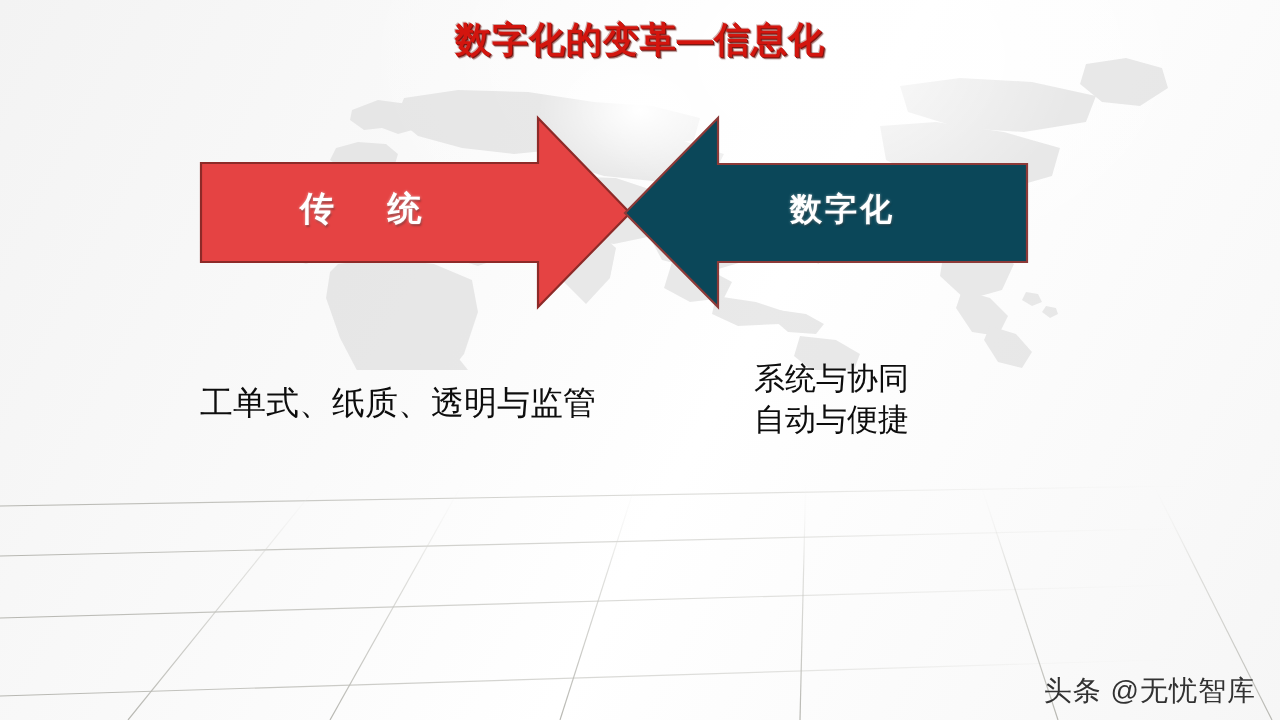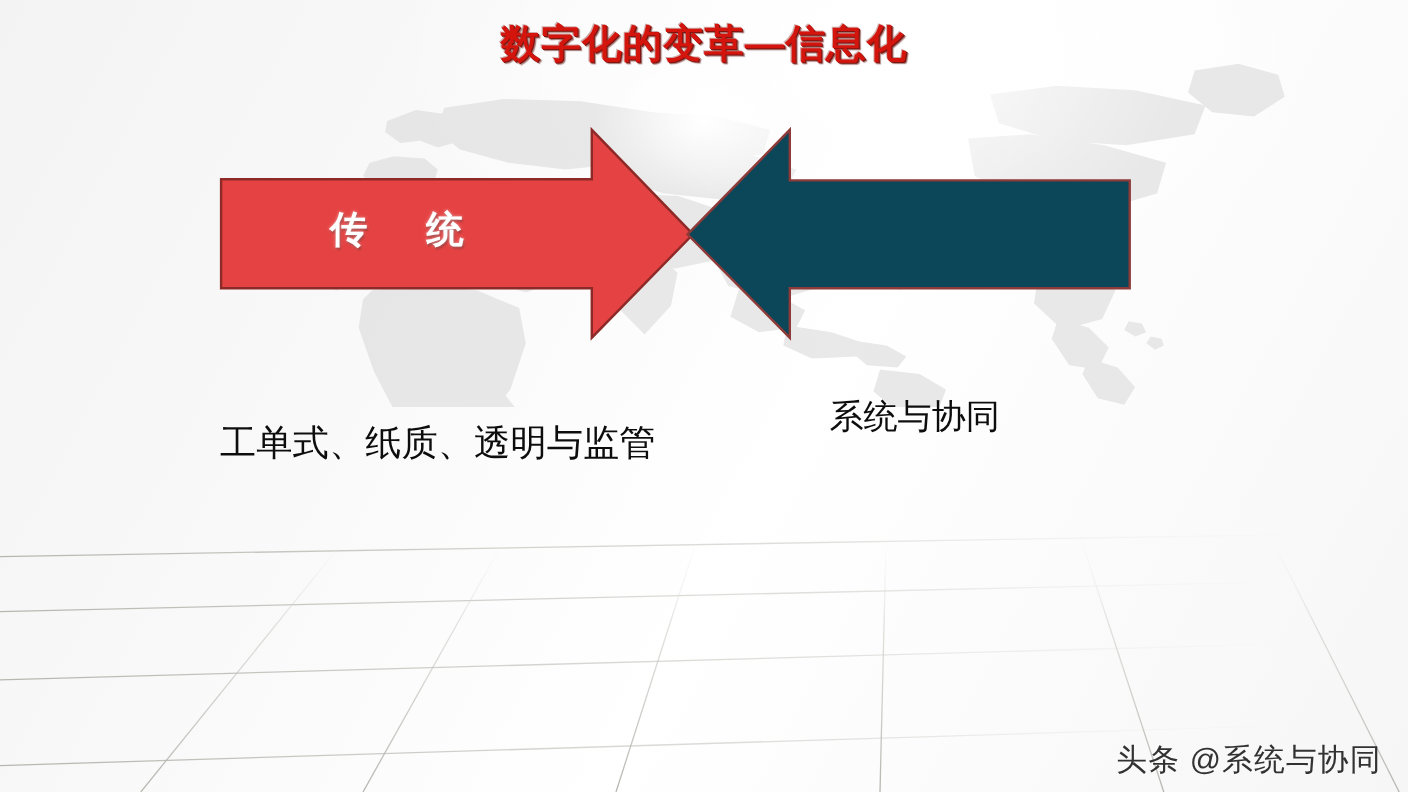"数字化" div.arrow-label { html: none -> <div>数字化</div> }
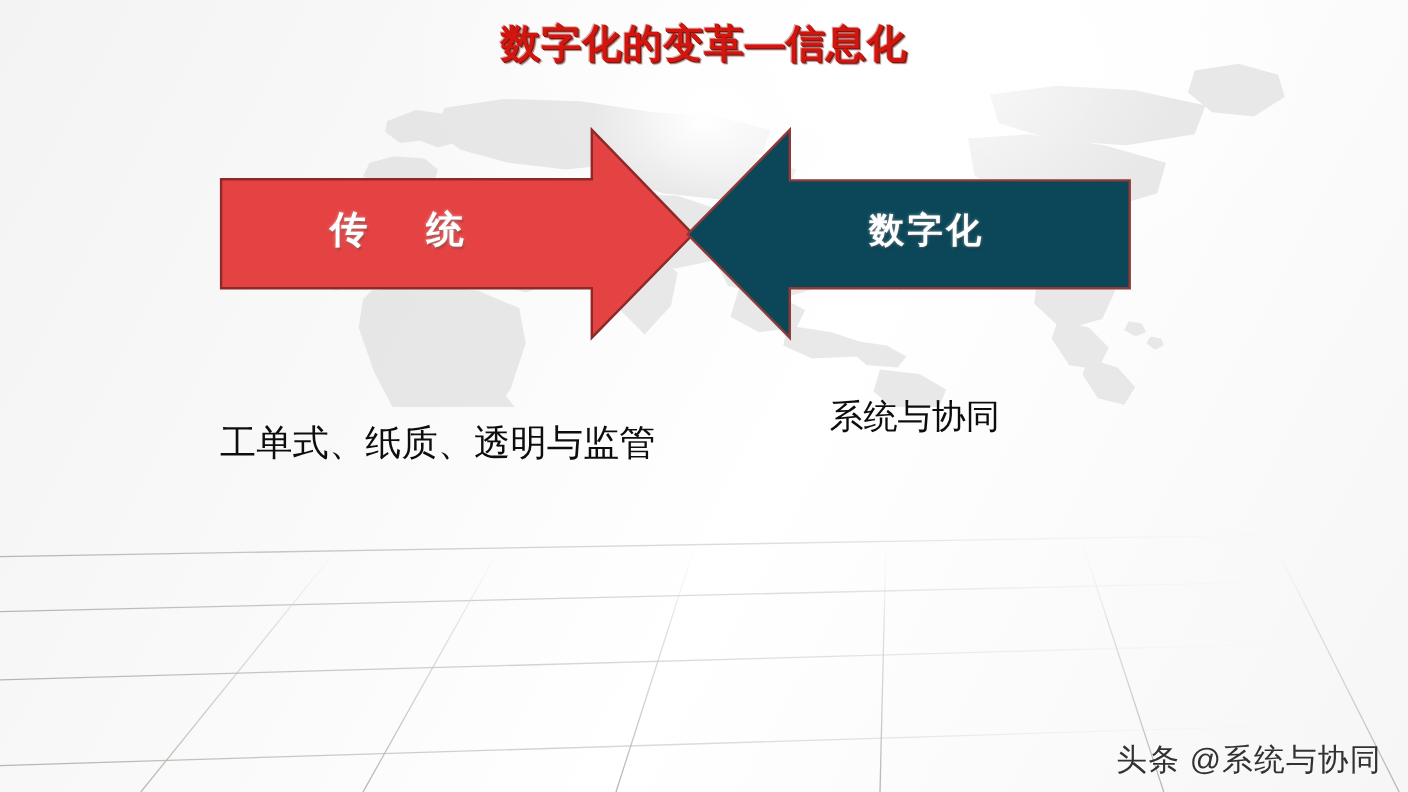"自动与便捷" div { html: none -> <div>自动与便捷</div> }
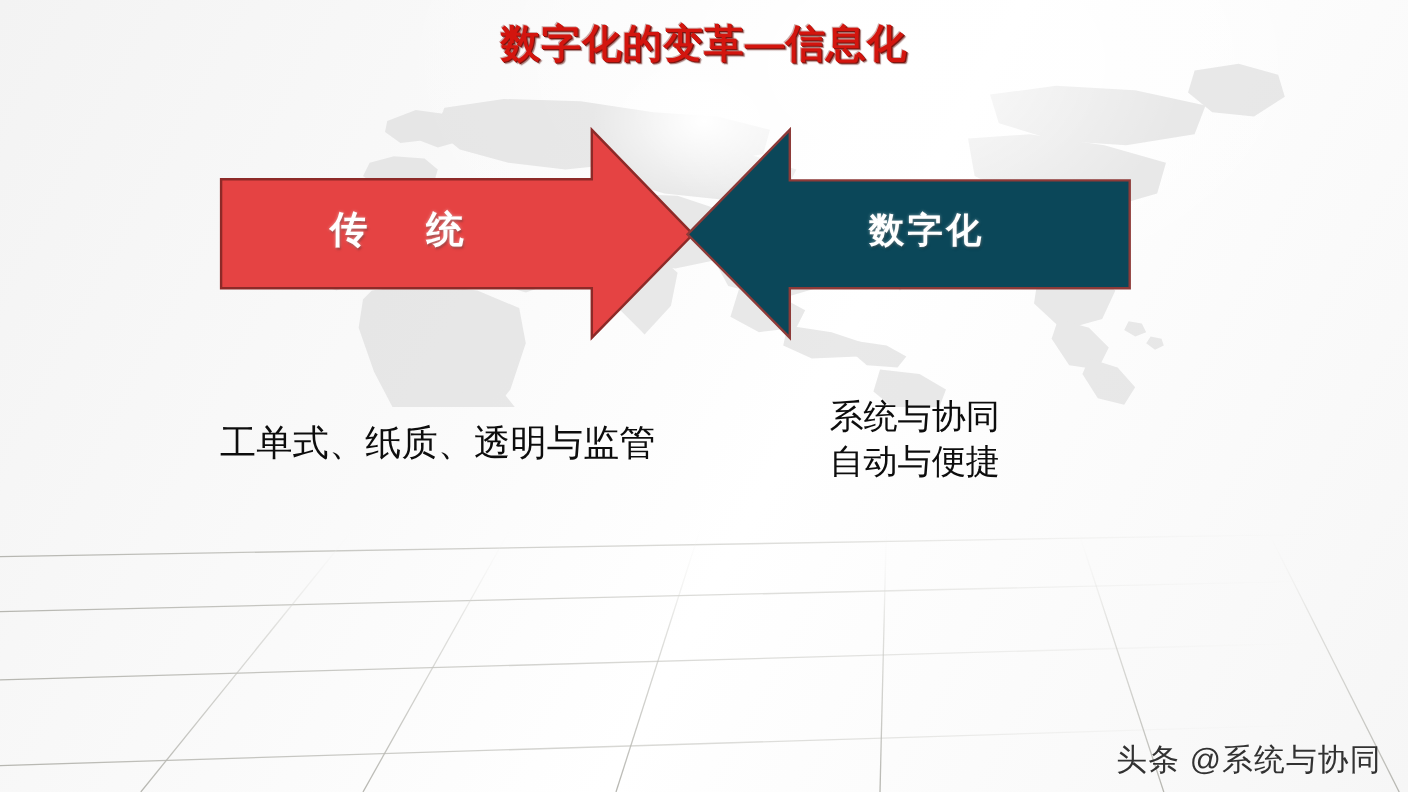"头条 @系统与协同" div.watermark { text: @系统与协同 -> @无忧智库 }
